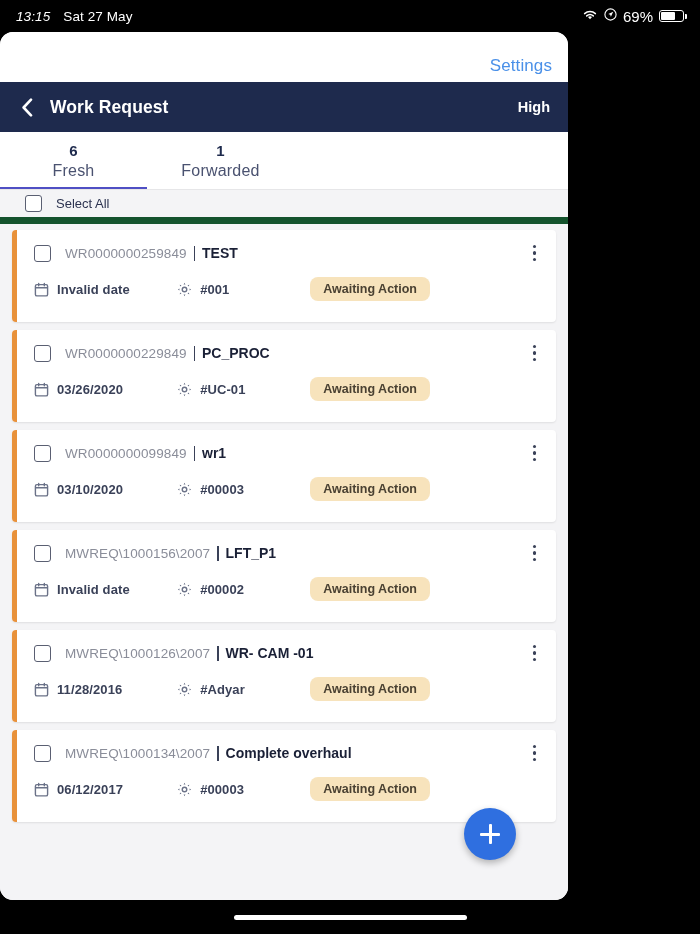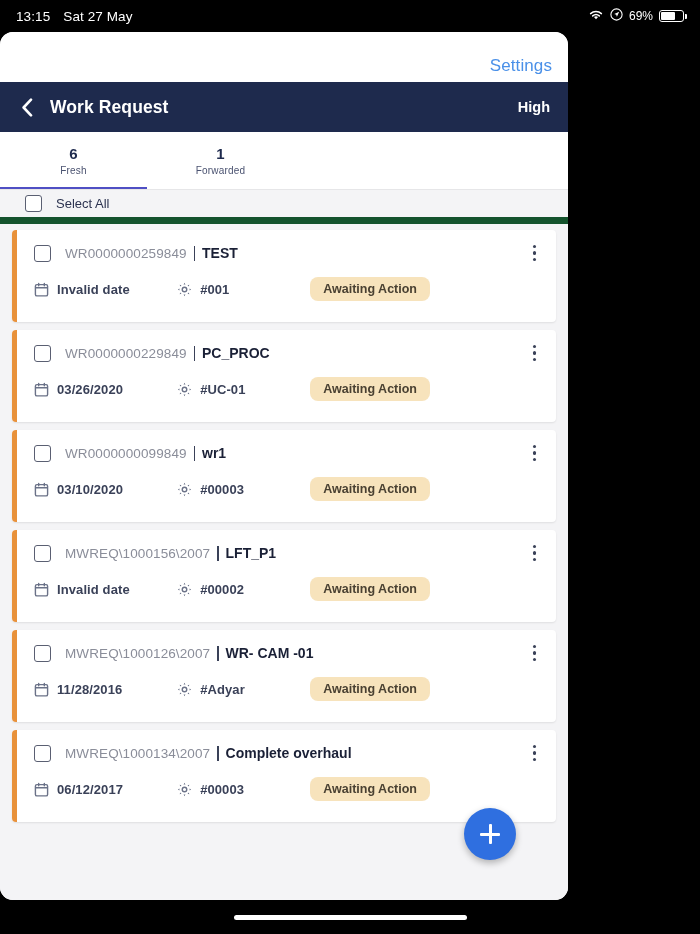"13:15" .sb-time { font-style: none -> italic }
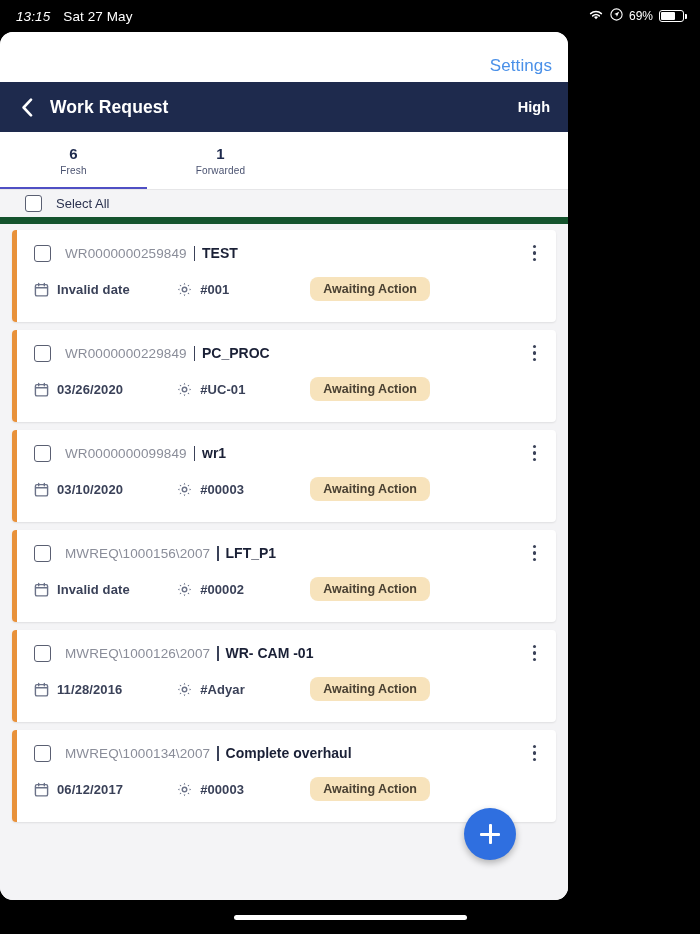"69%" .sb-pct { font-size: 12px -> 15px }
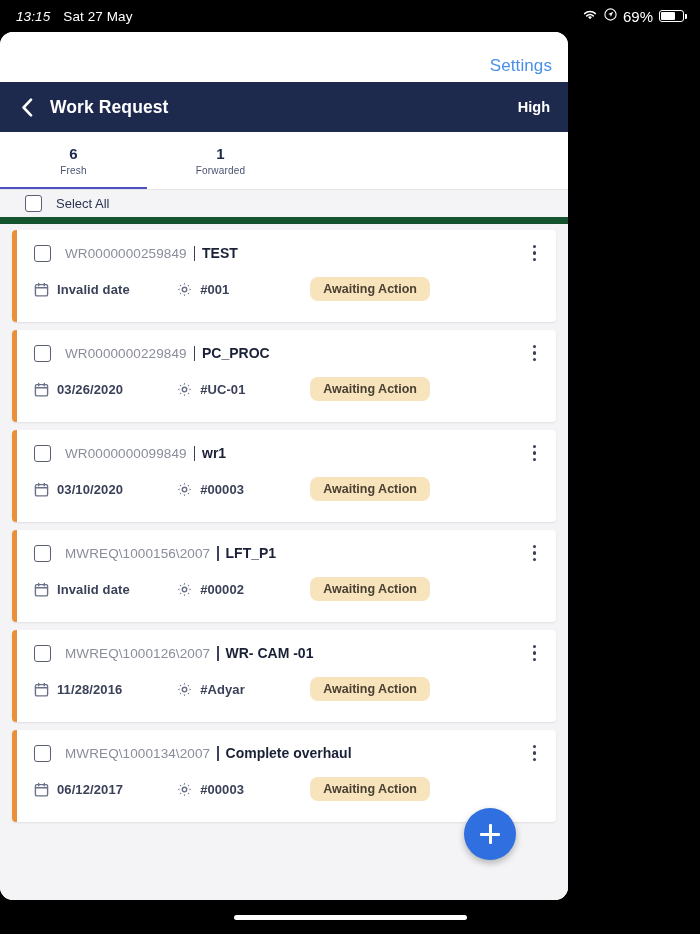"Fresh" .tab-label { font-size: 10px -> 16px }
